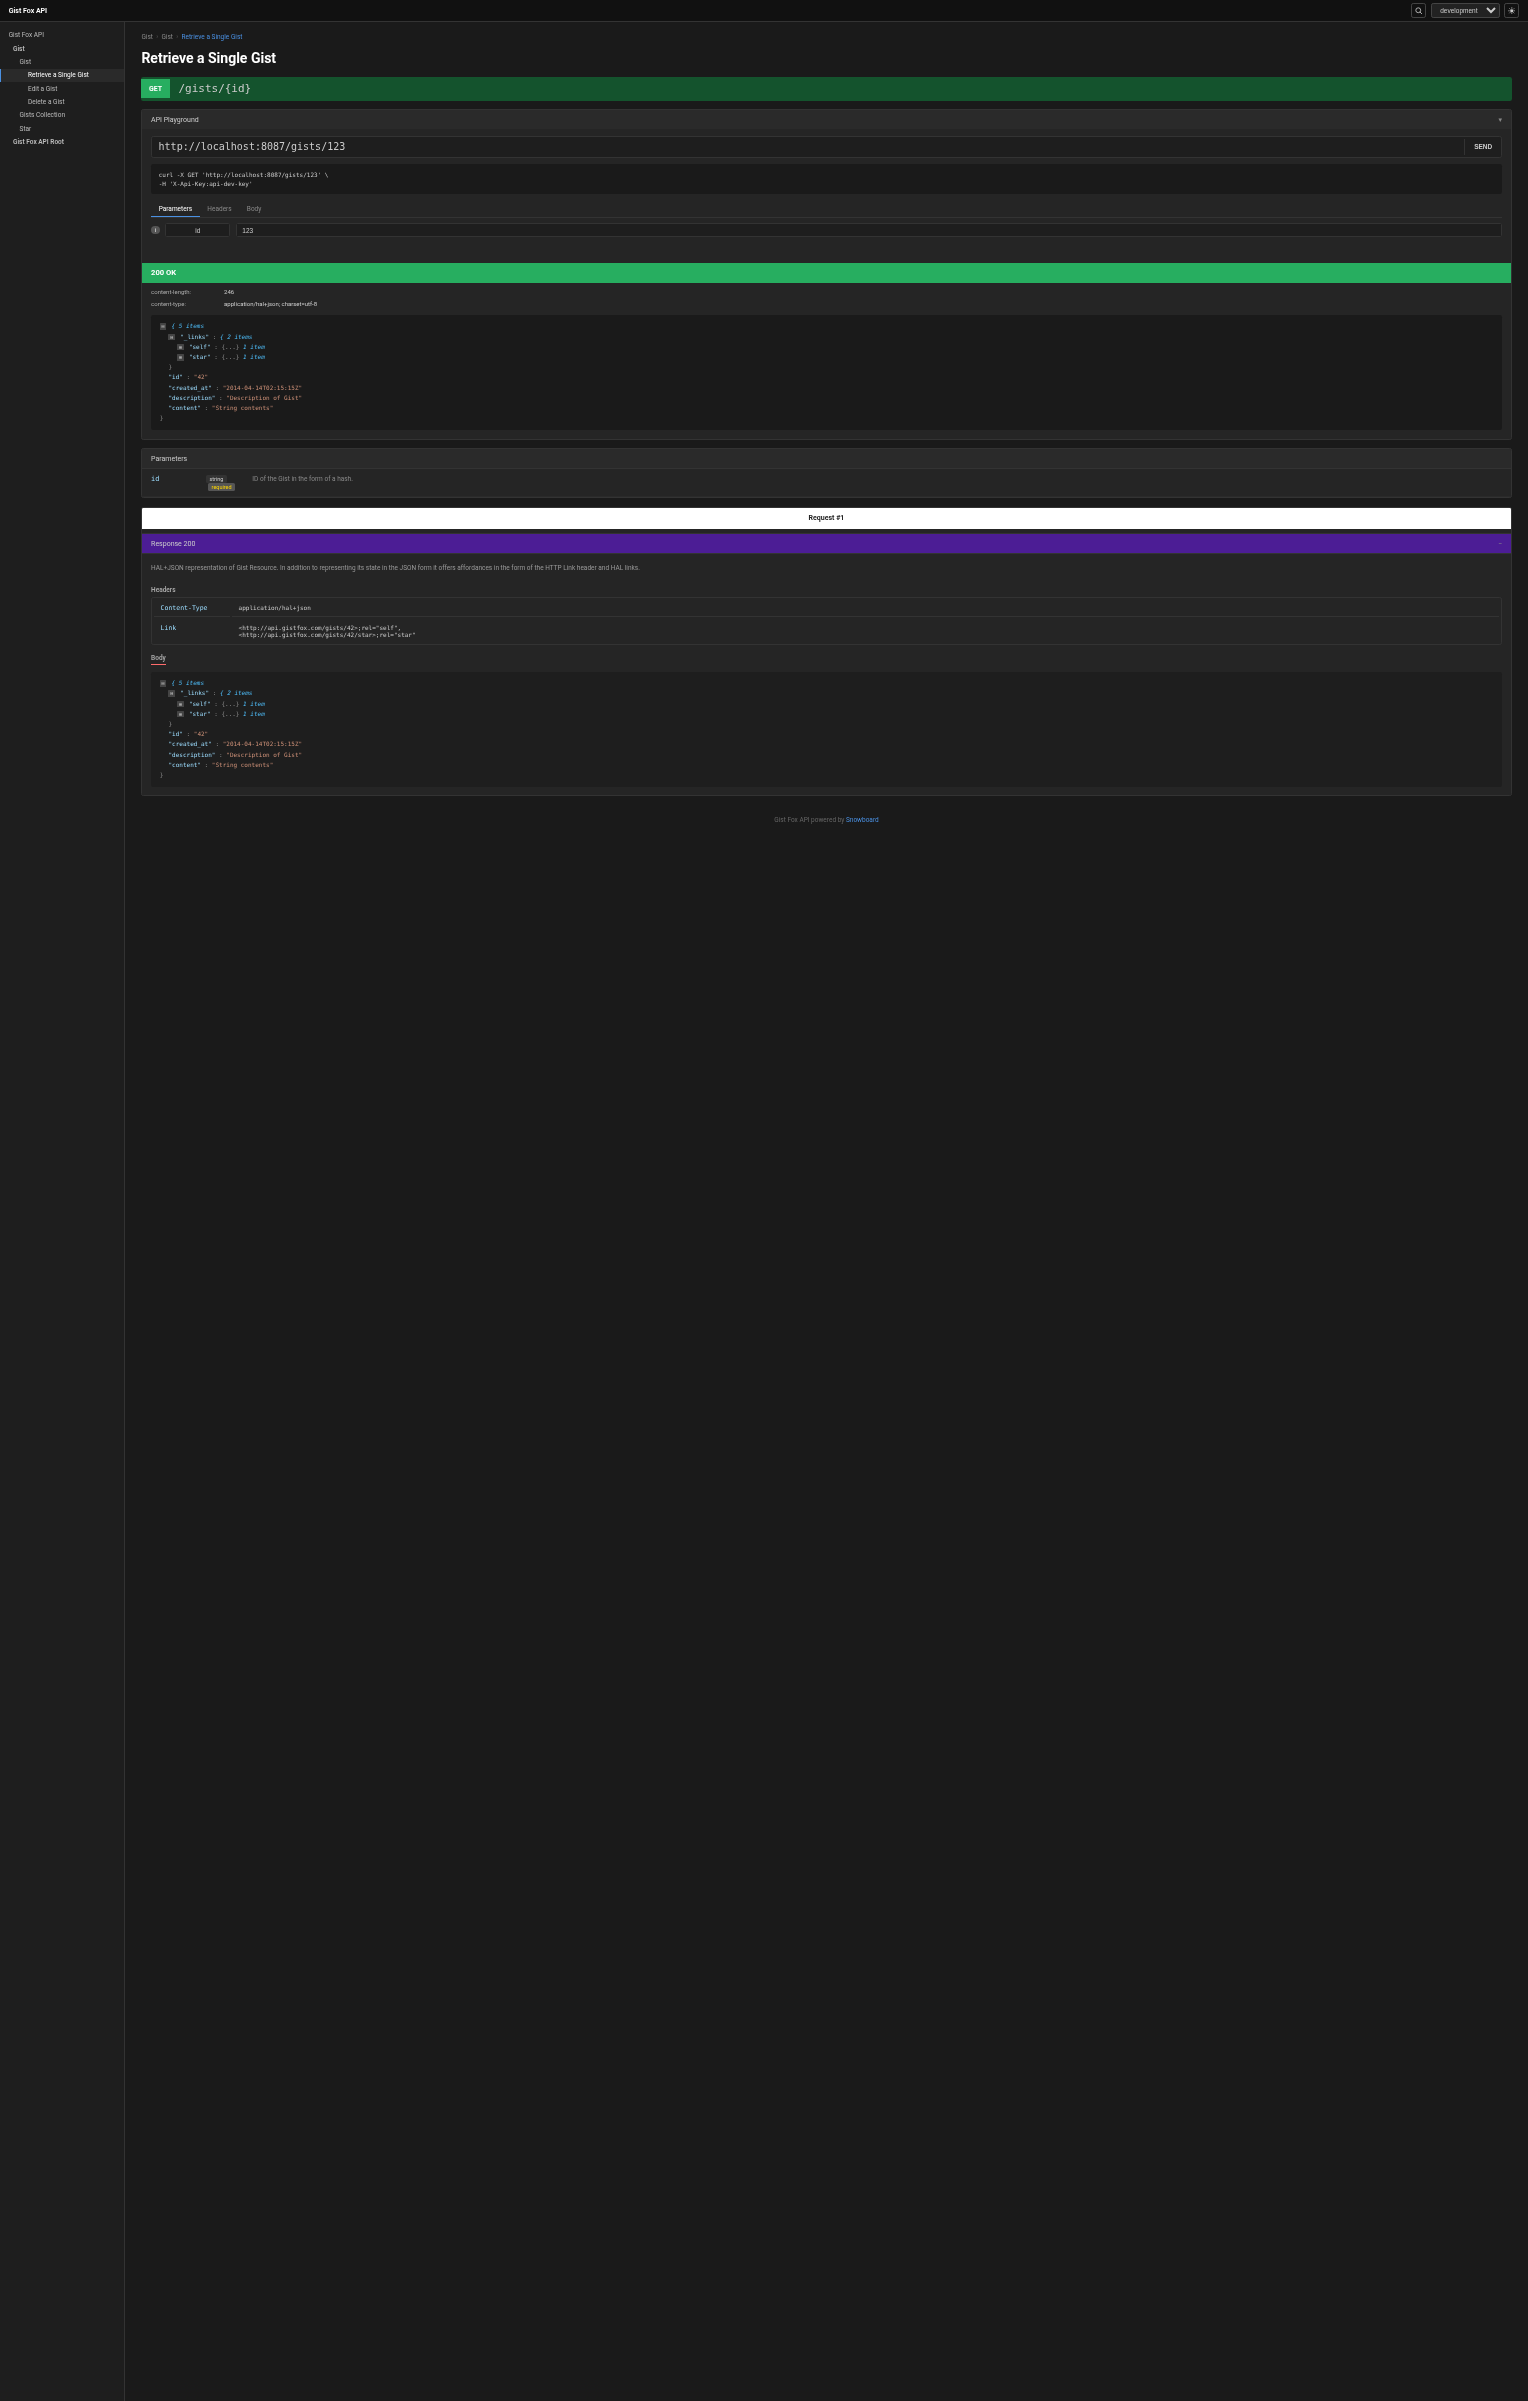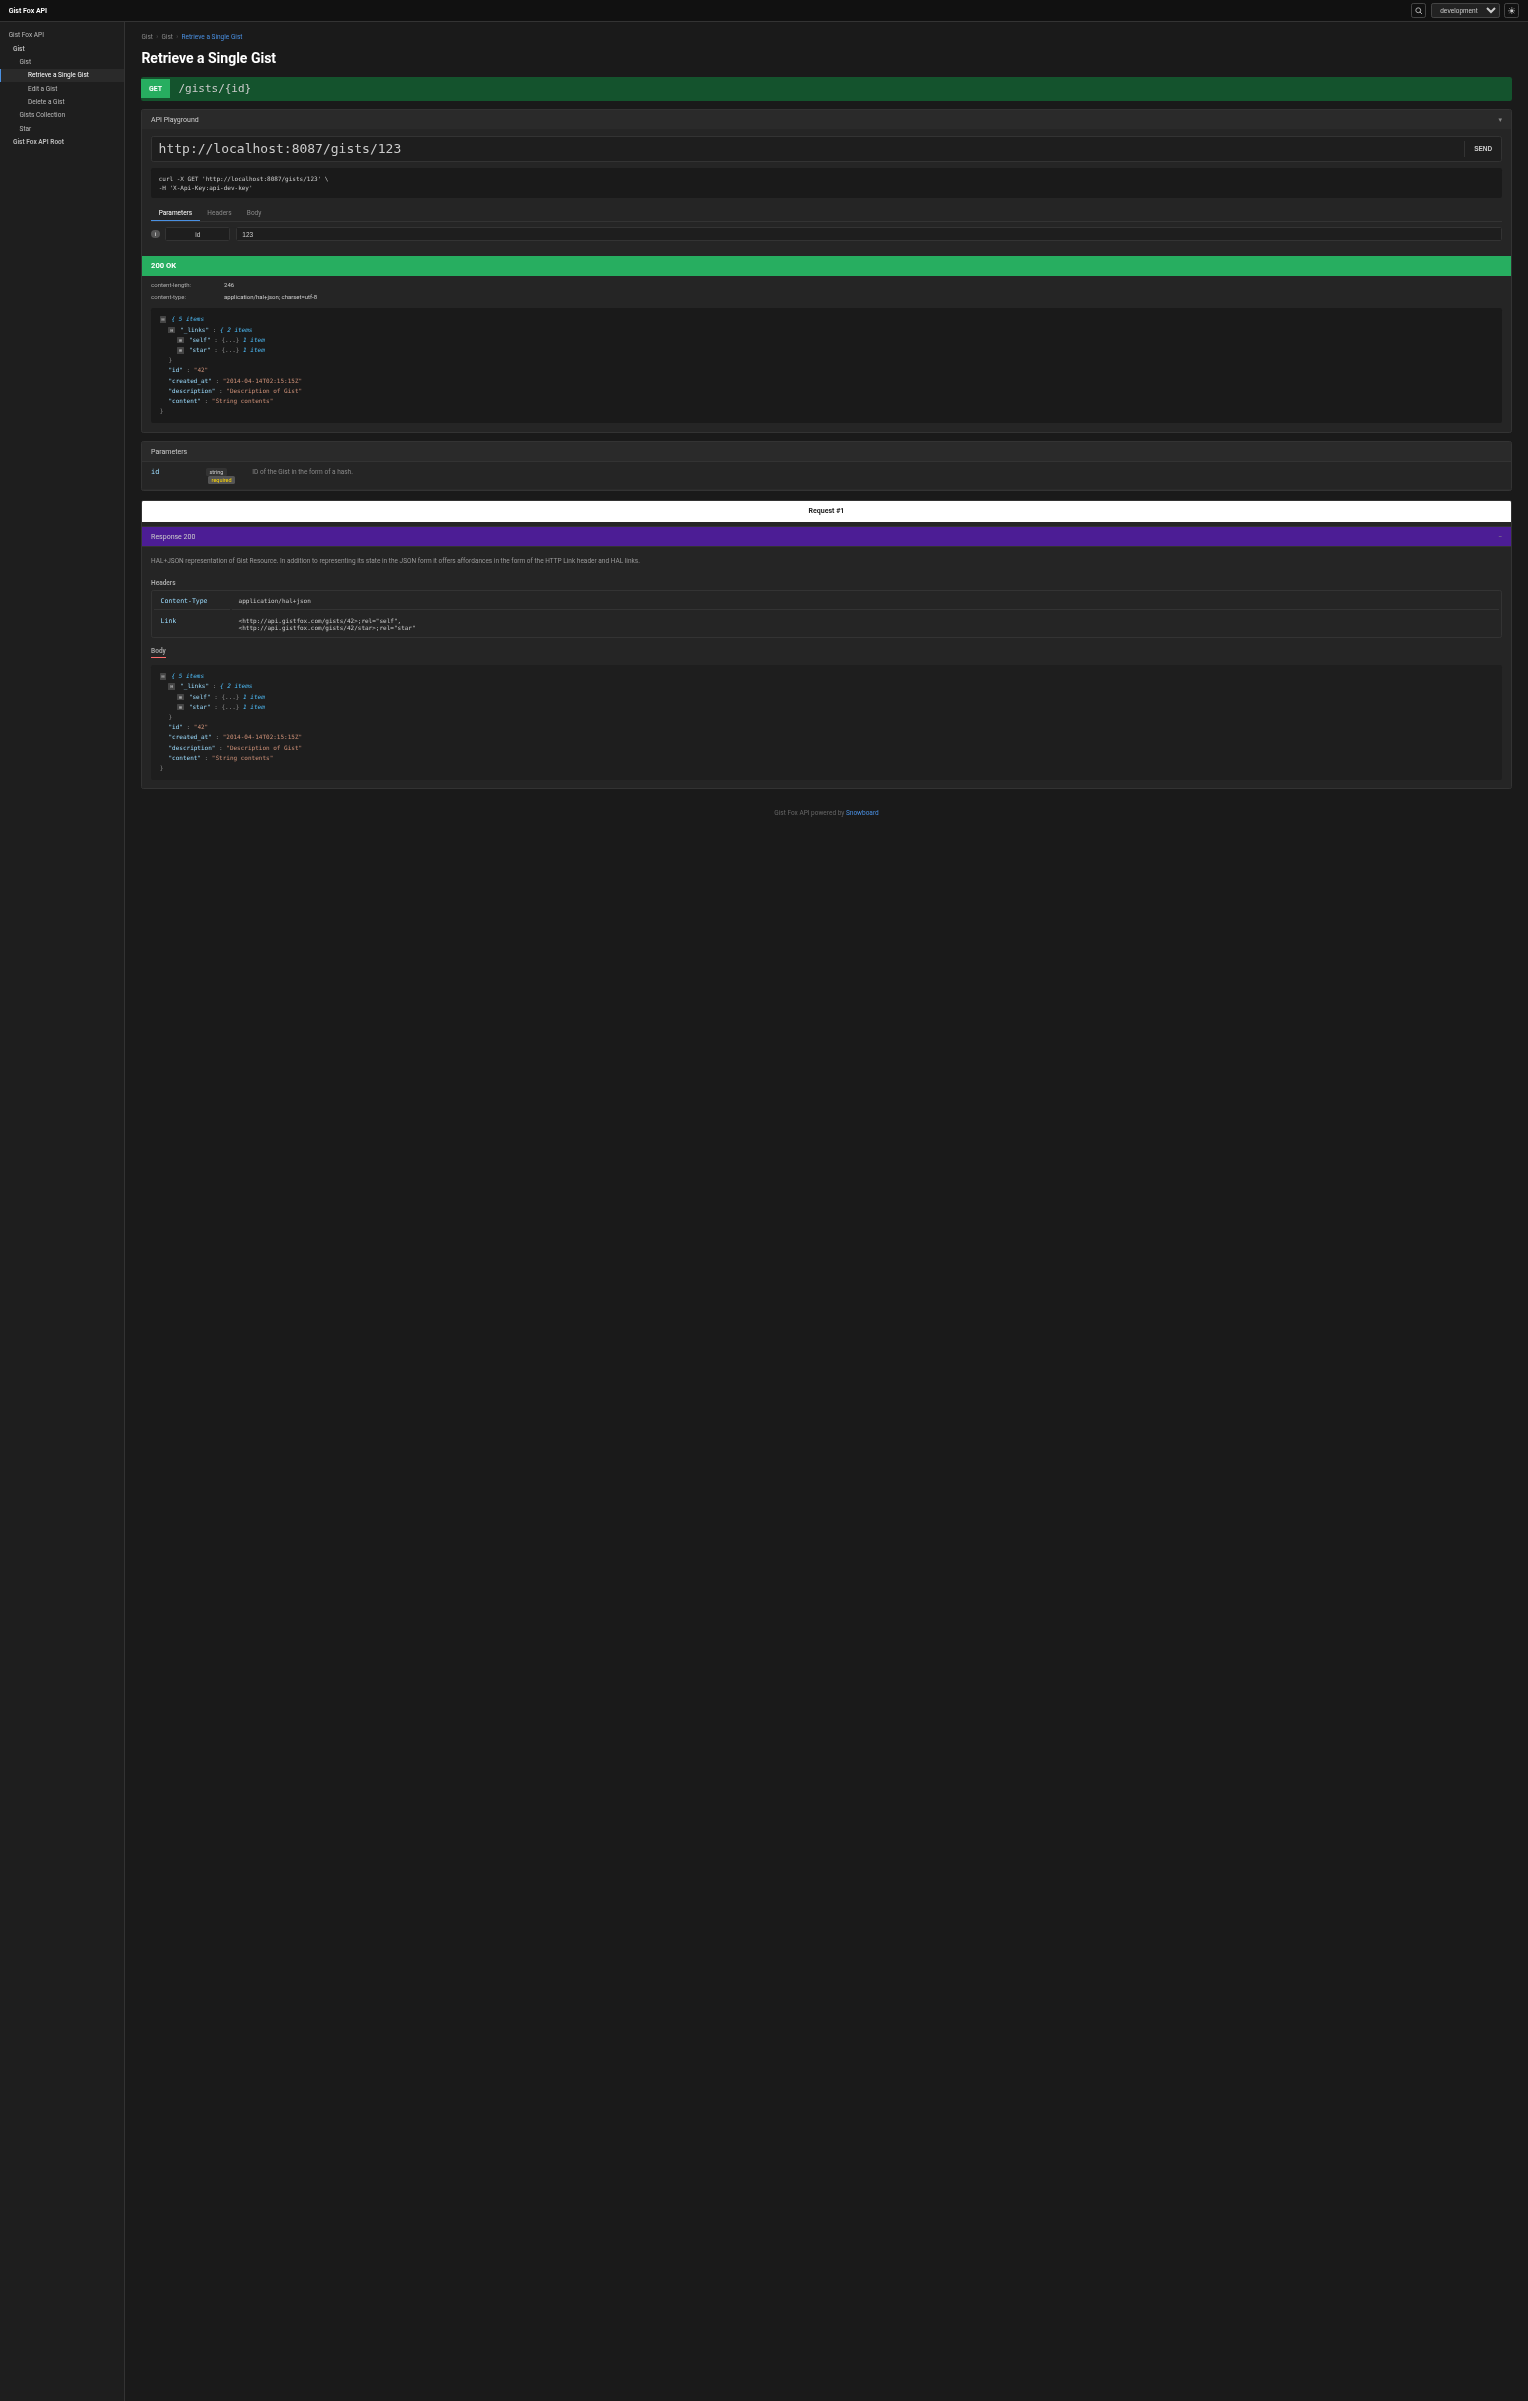"http://localhost:8087/gists/123" .url-input { font-size: 13px -> 10px }
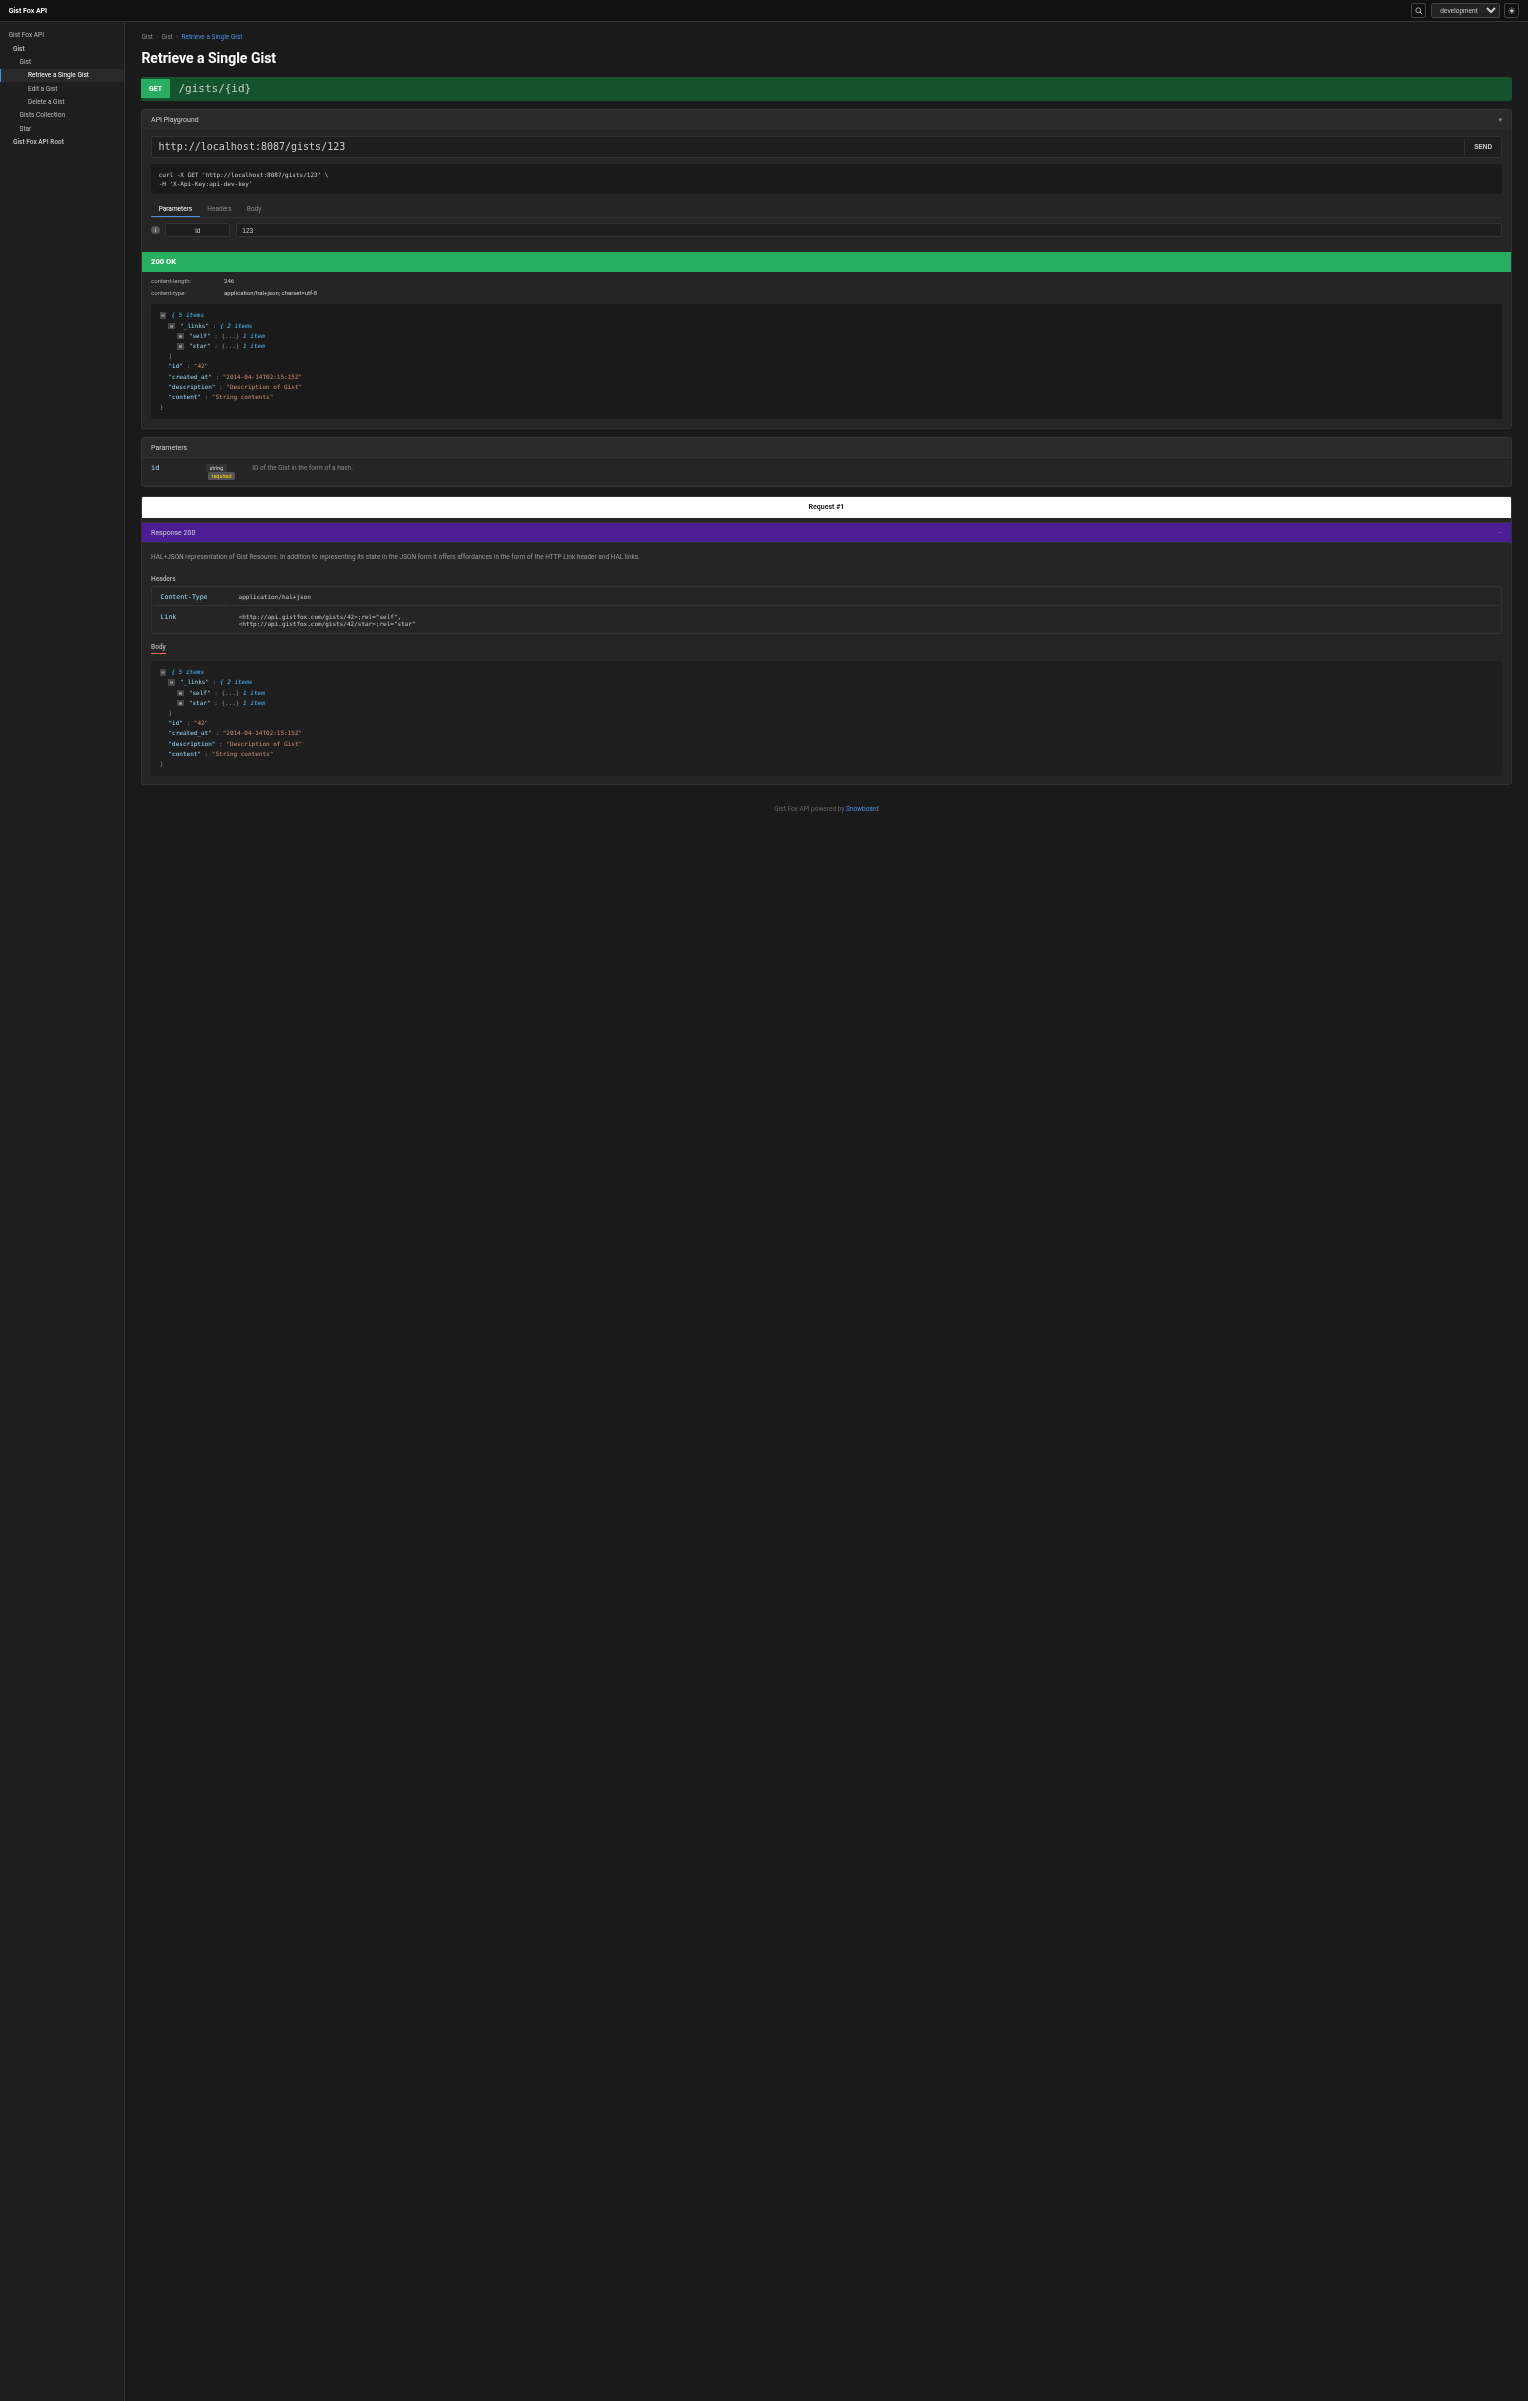"200 OK" div.response-ok { margin: 10px 0 0 0 -> 21px 0 0 0 }
